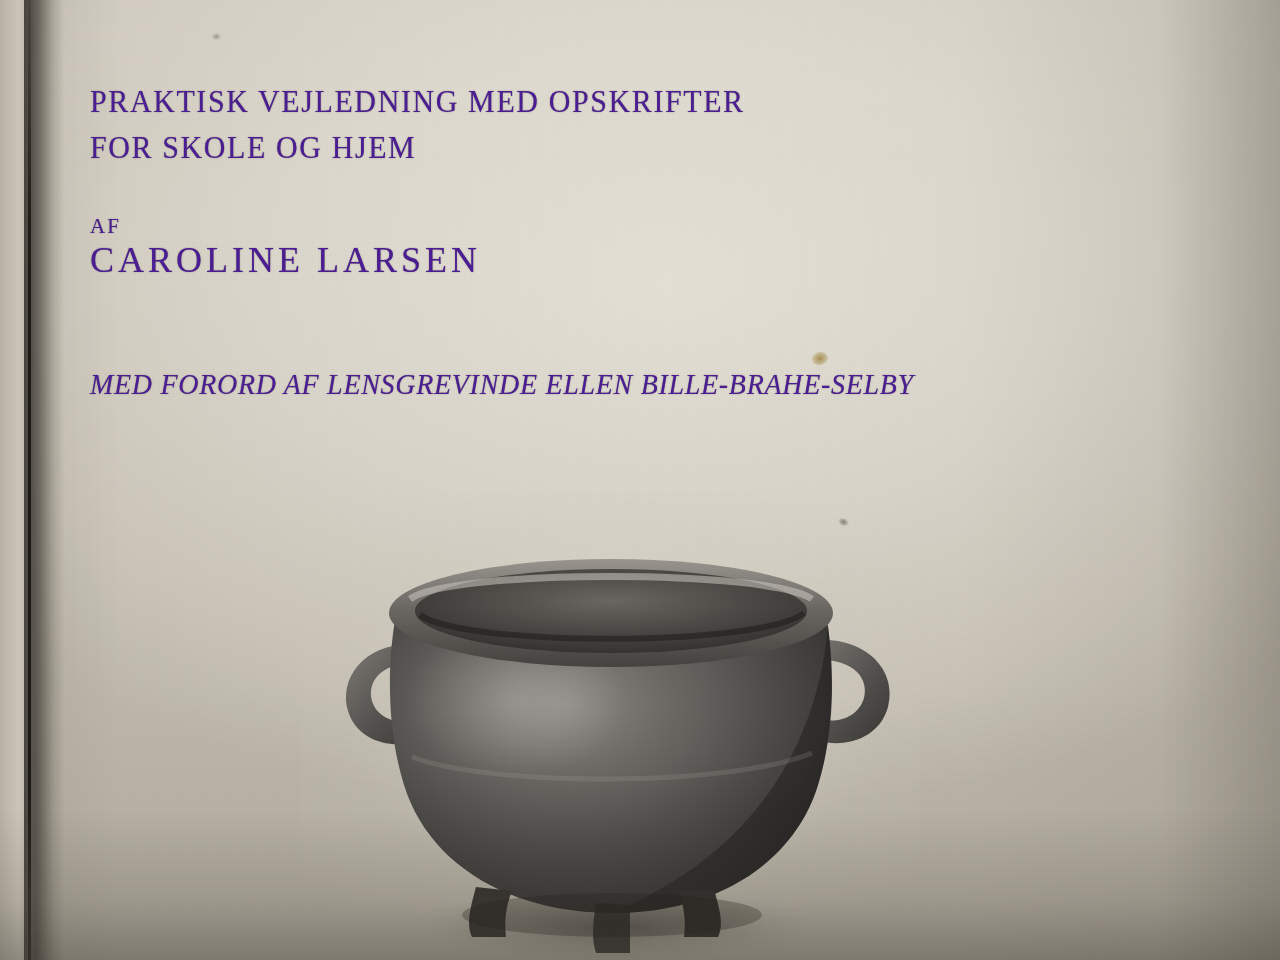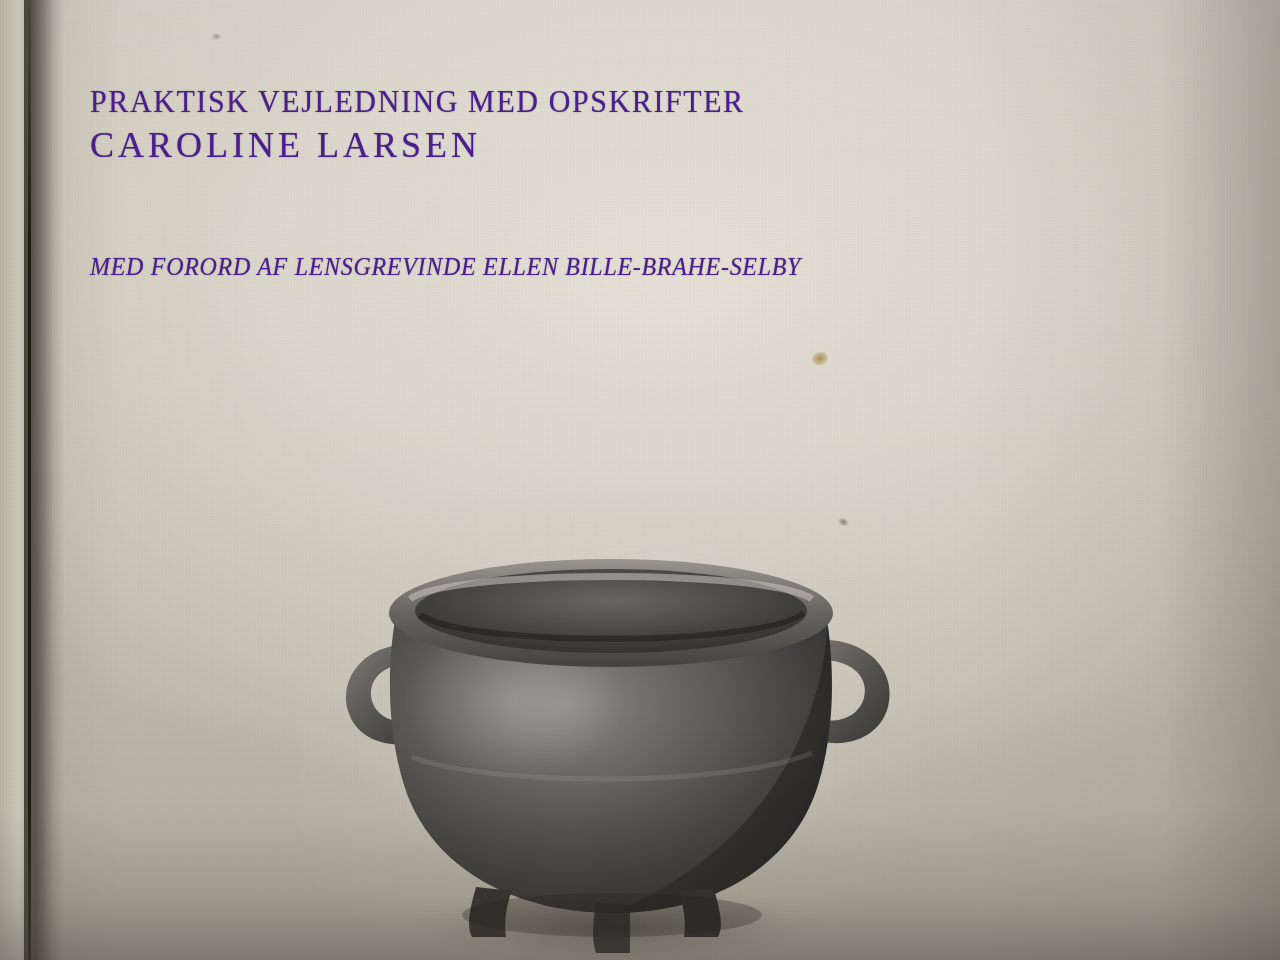"FOR SKOLE OG HJEM" div.line-2 { html: none -> <div>for Skole og Hjem</div> }
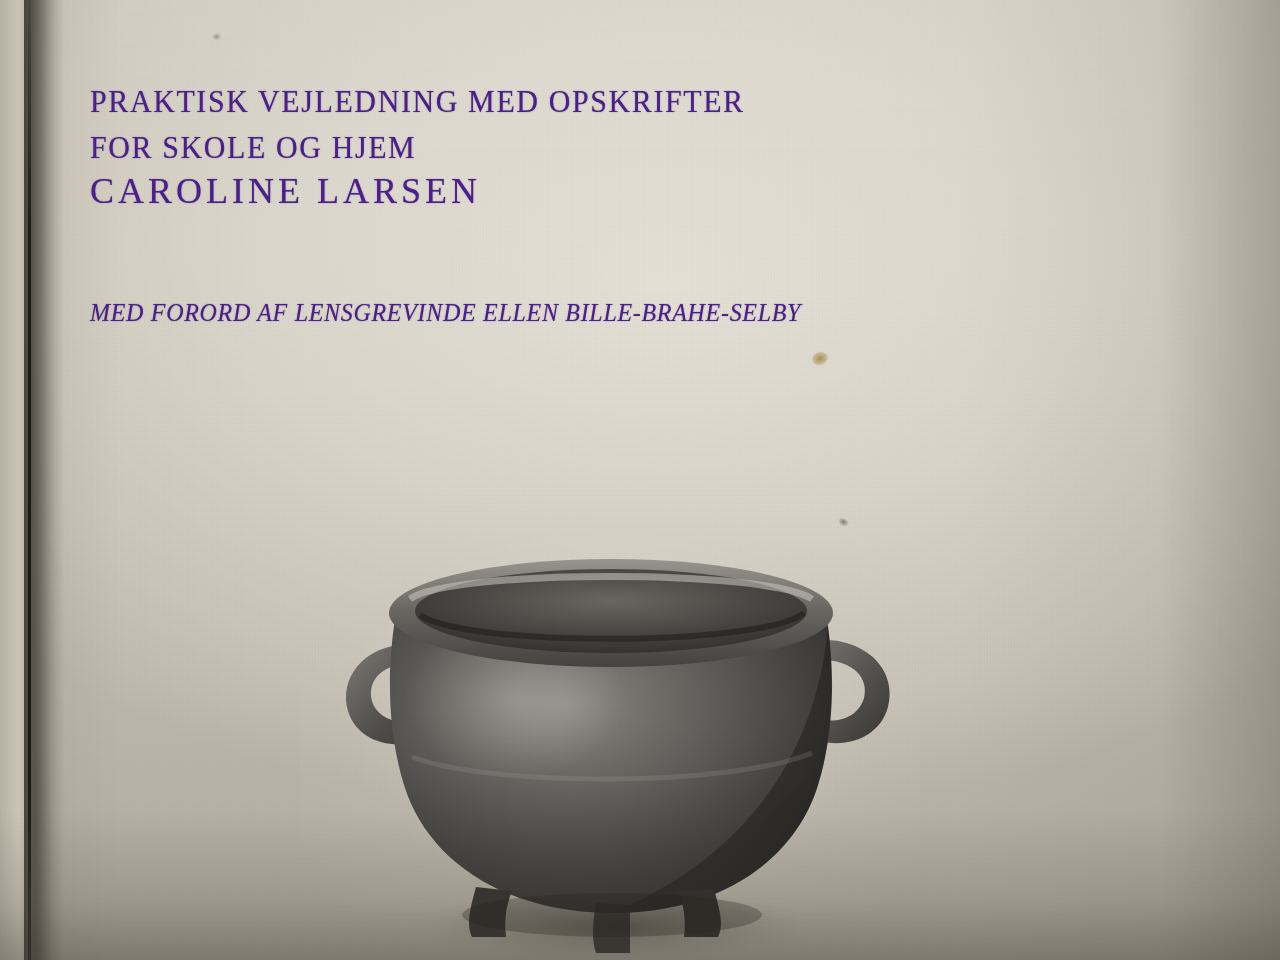"AF" div.line-af { html: none -> <div>af</div> }
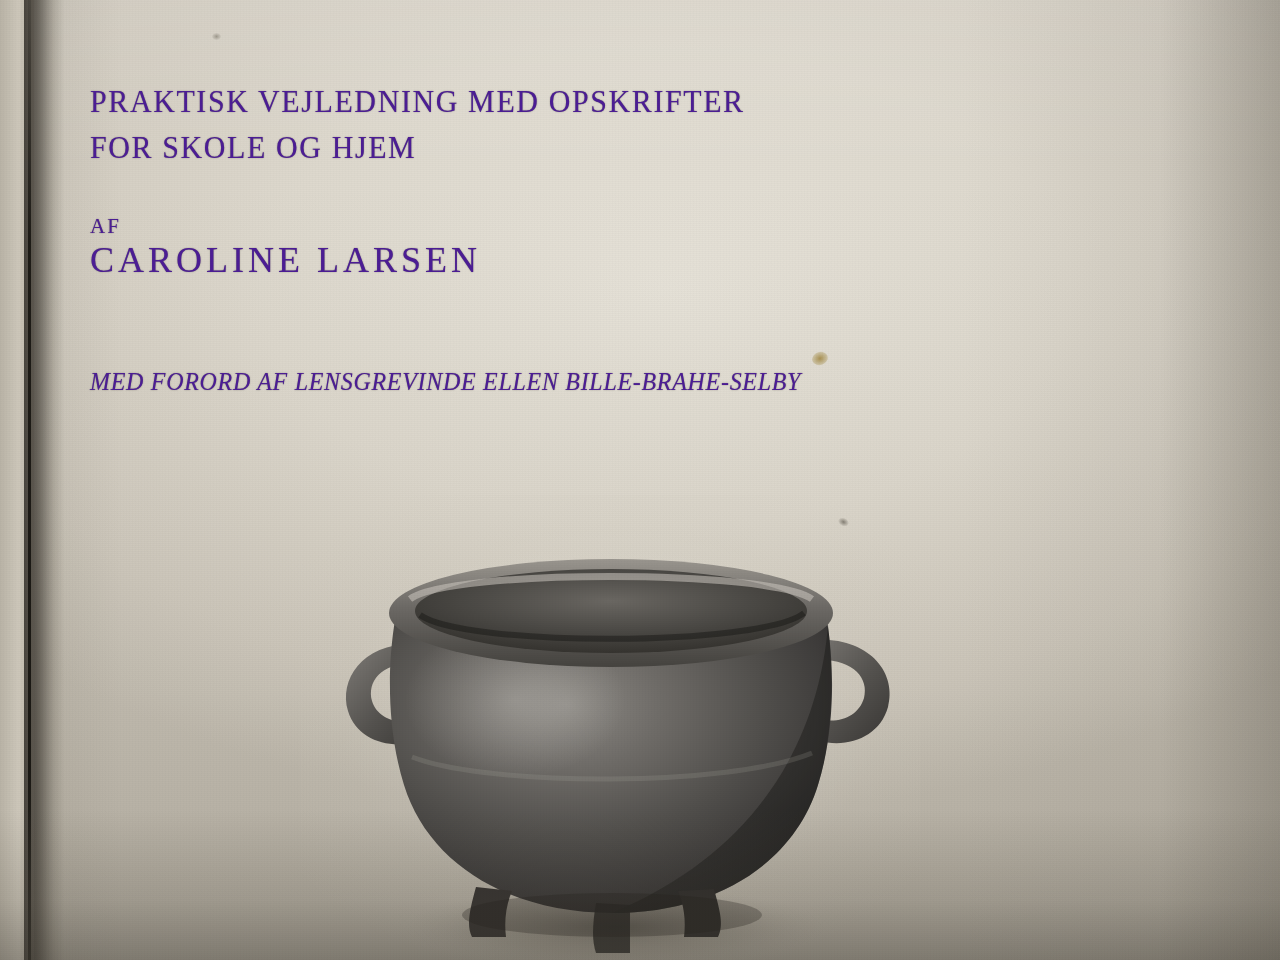"MED FORORD AF LENSGREVINDE ELLEN" .foreword { font-size: 24px -> 28px }
